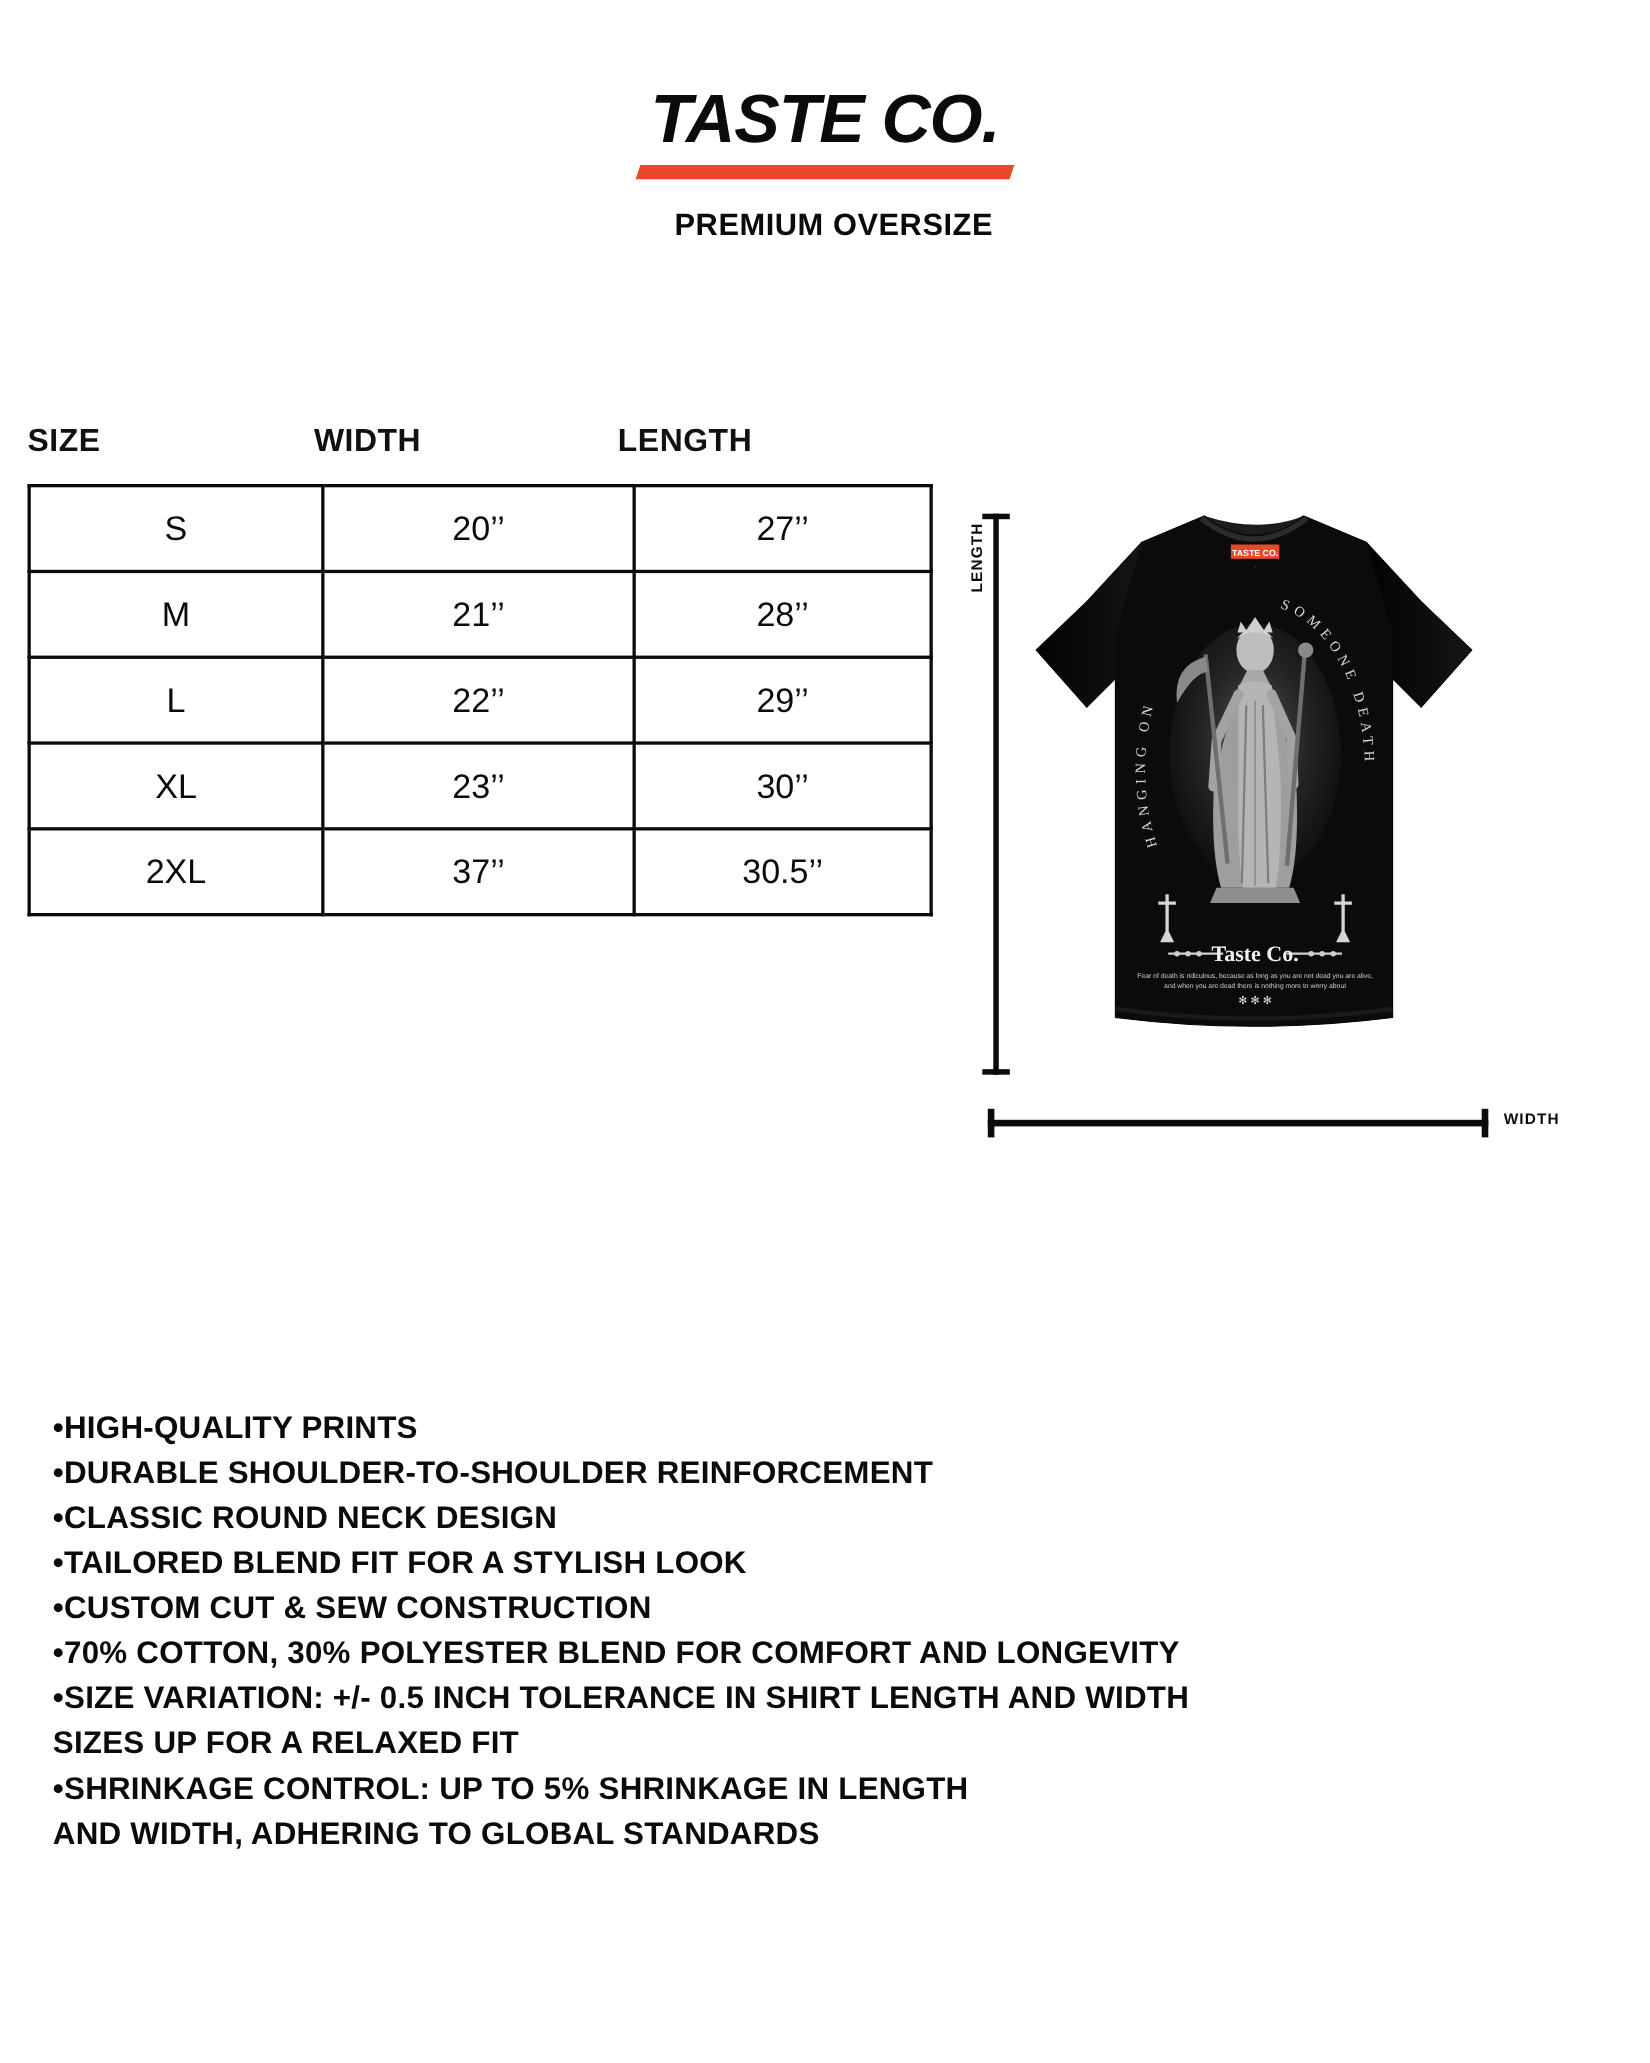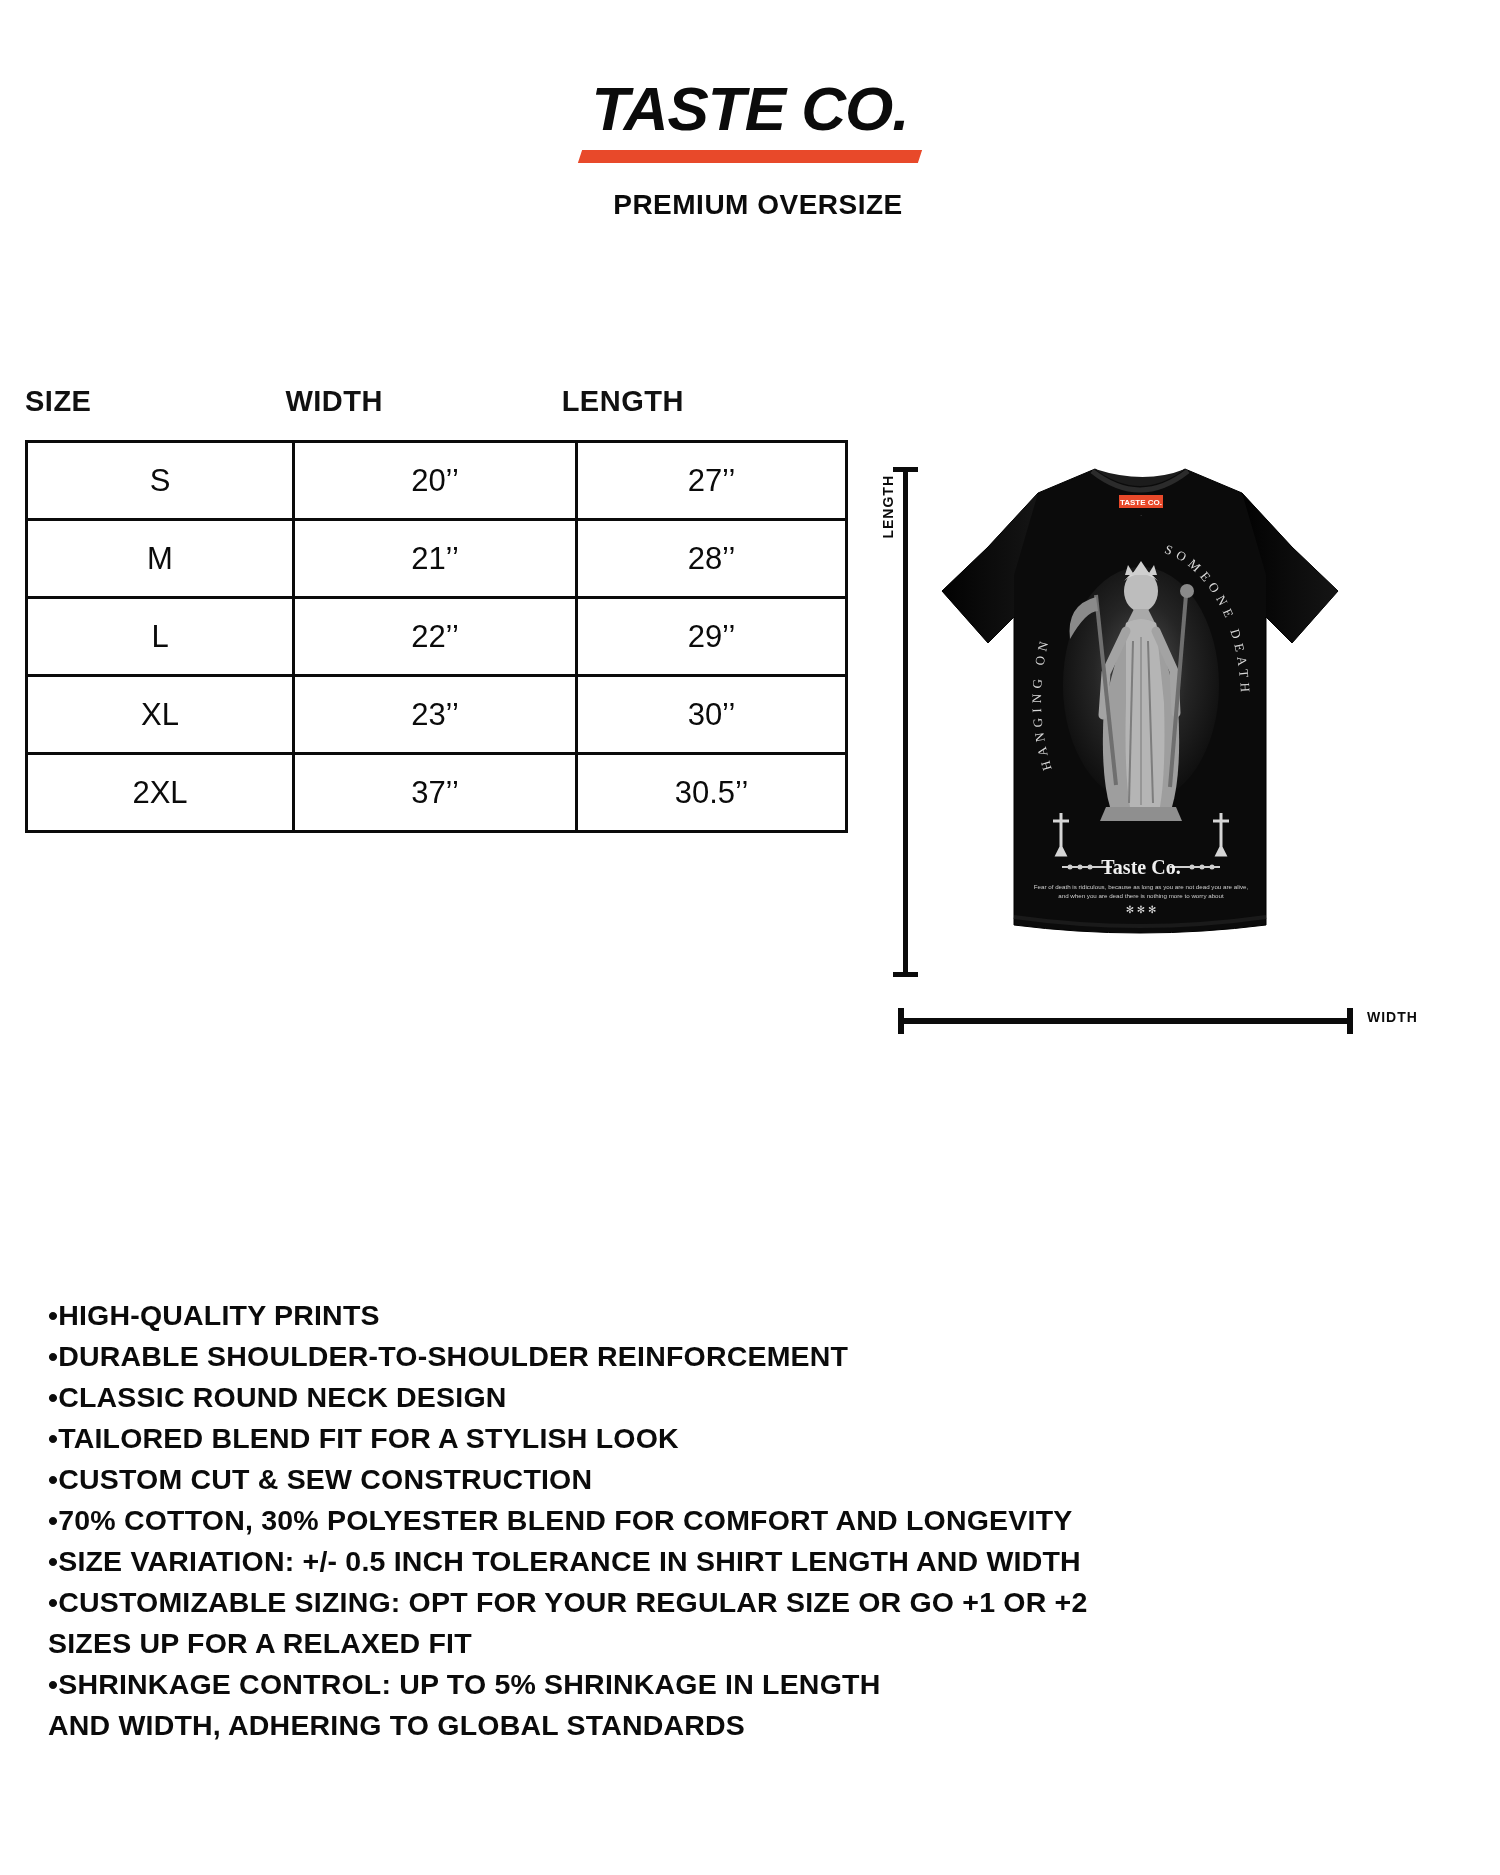"•HIGH-QUALITY PRINTS" .features { margin-top: 17px -> none }
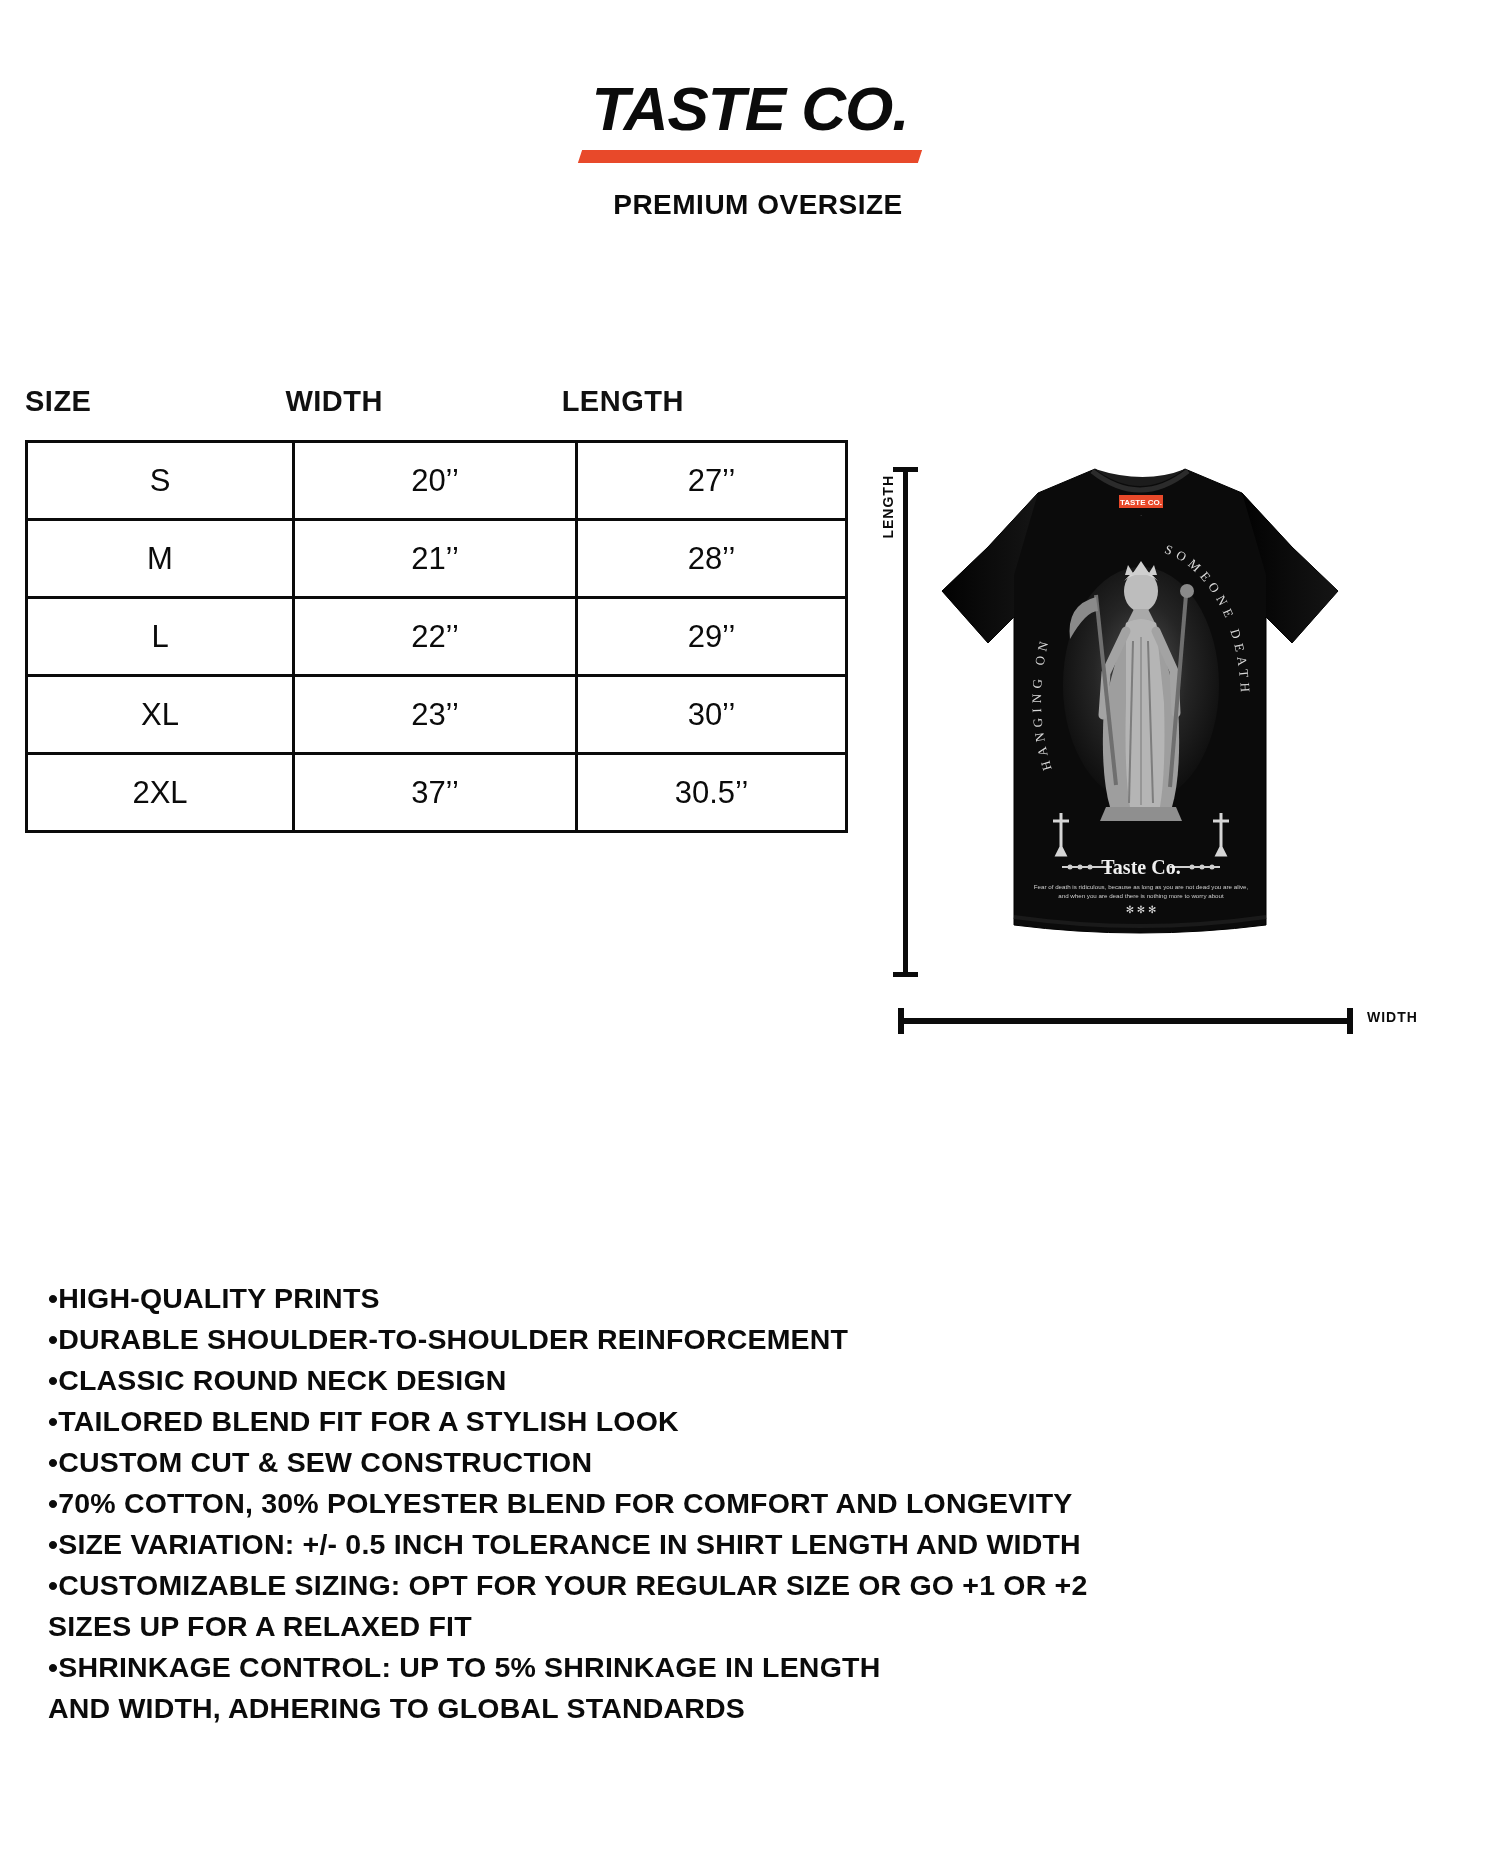"•CUSTOMIZABLE SIZING: OPT FOR YOUR" div.line { html: <div>•CUSTOMIZABLE SIZING: OPT FOR YOUR REGULAR SIZE OR GO +1 OR +2</div> -> none }
